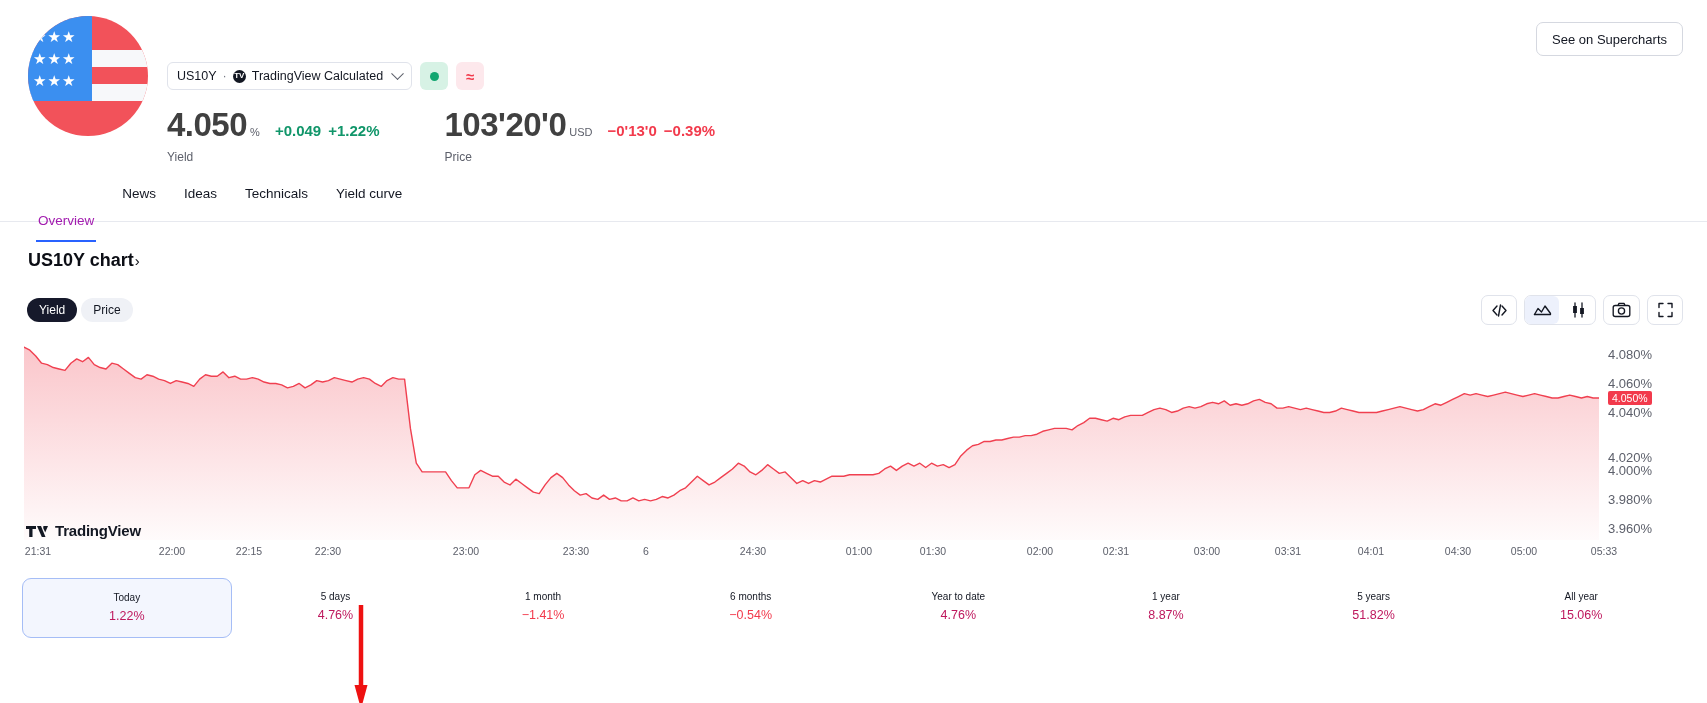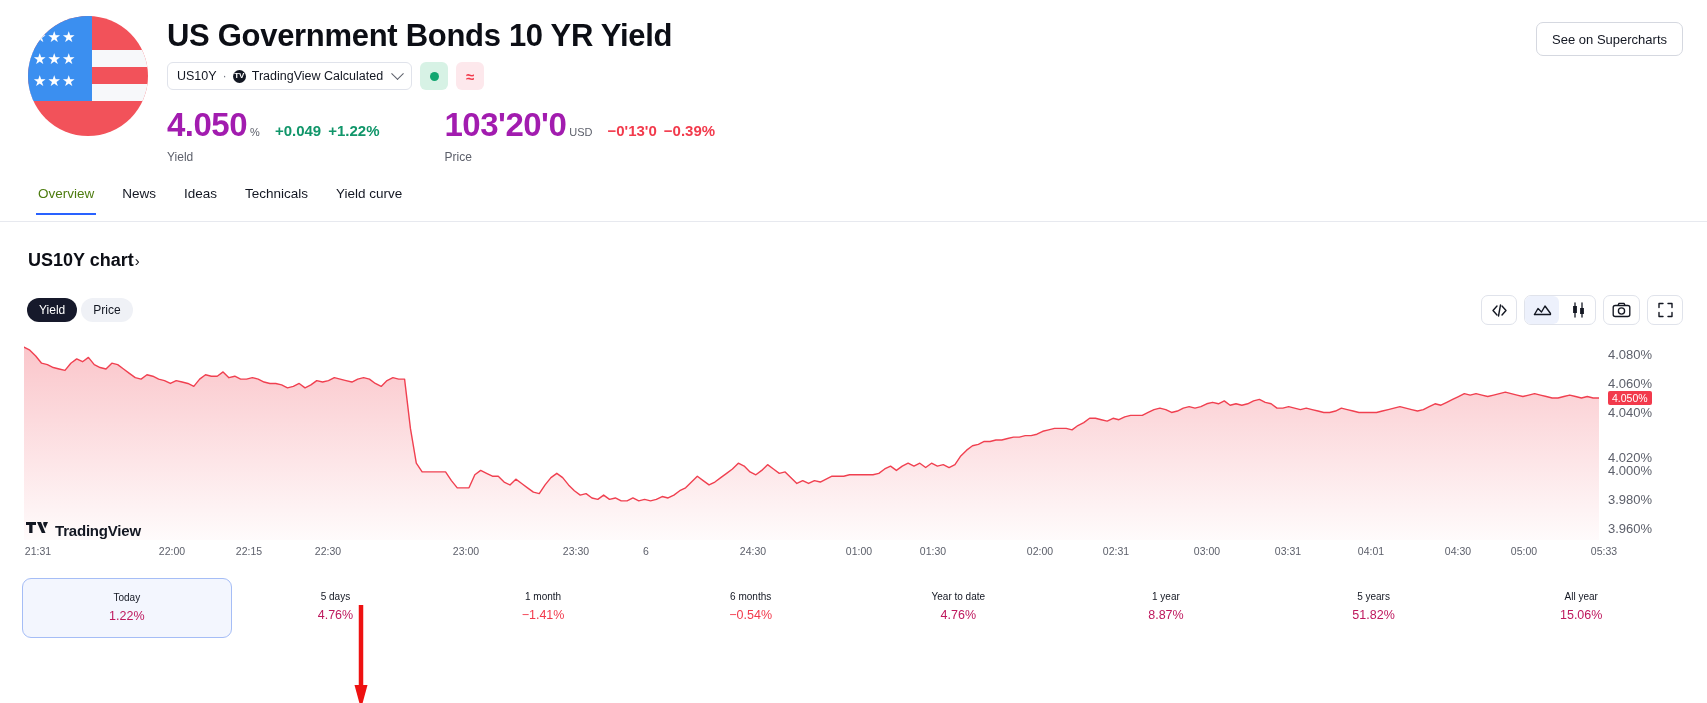"US Government Bonds 10 YR" div.title { html: <div>US Government Bonds 10 YR Yield</div> -> none }
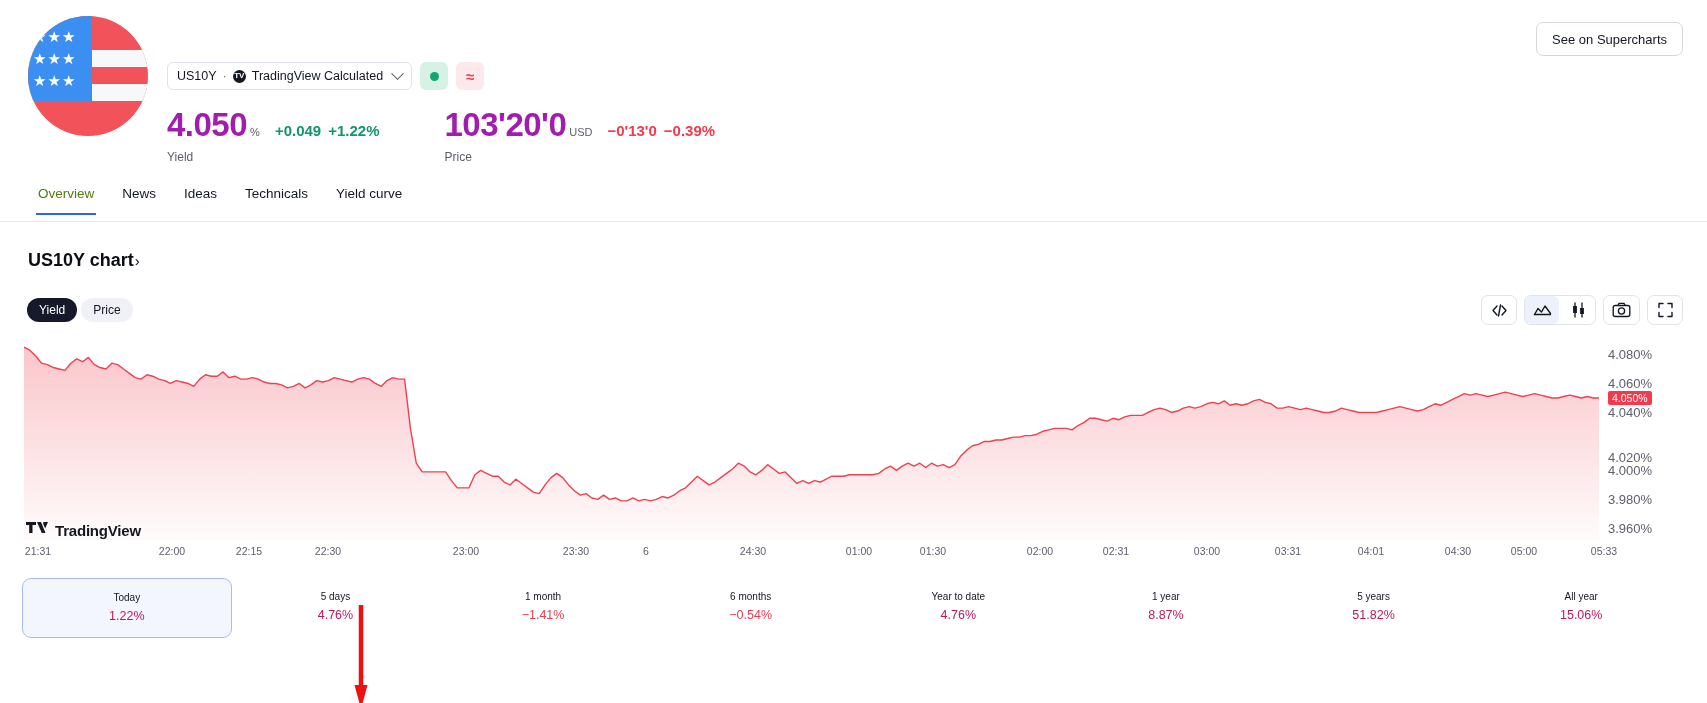"4.050" .qval { color: #a21caf -> #404040 }
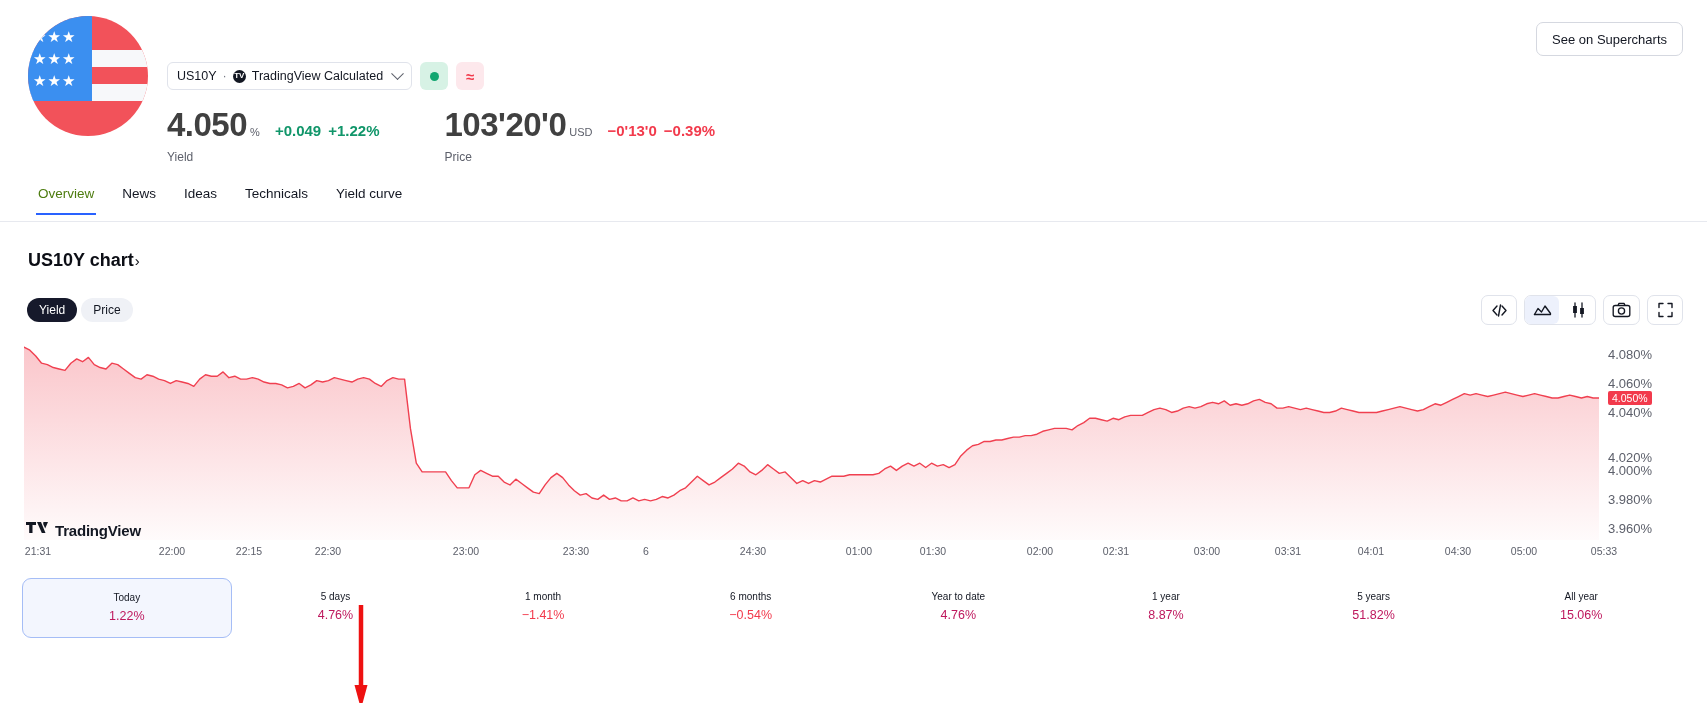"Overview" .tab.active { color: #4d7c0f -> #a21caf; margin-top: none -> 27px }
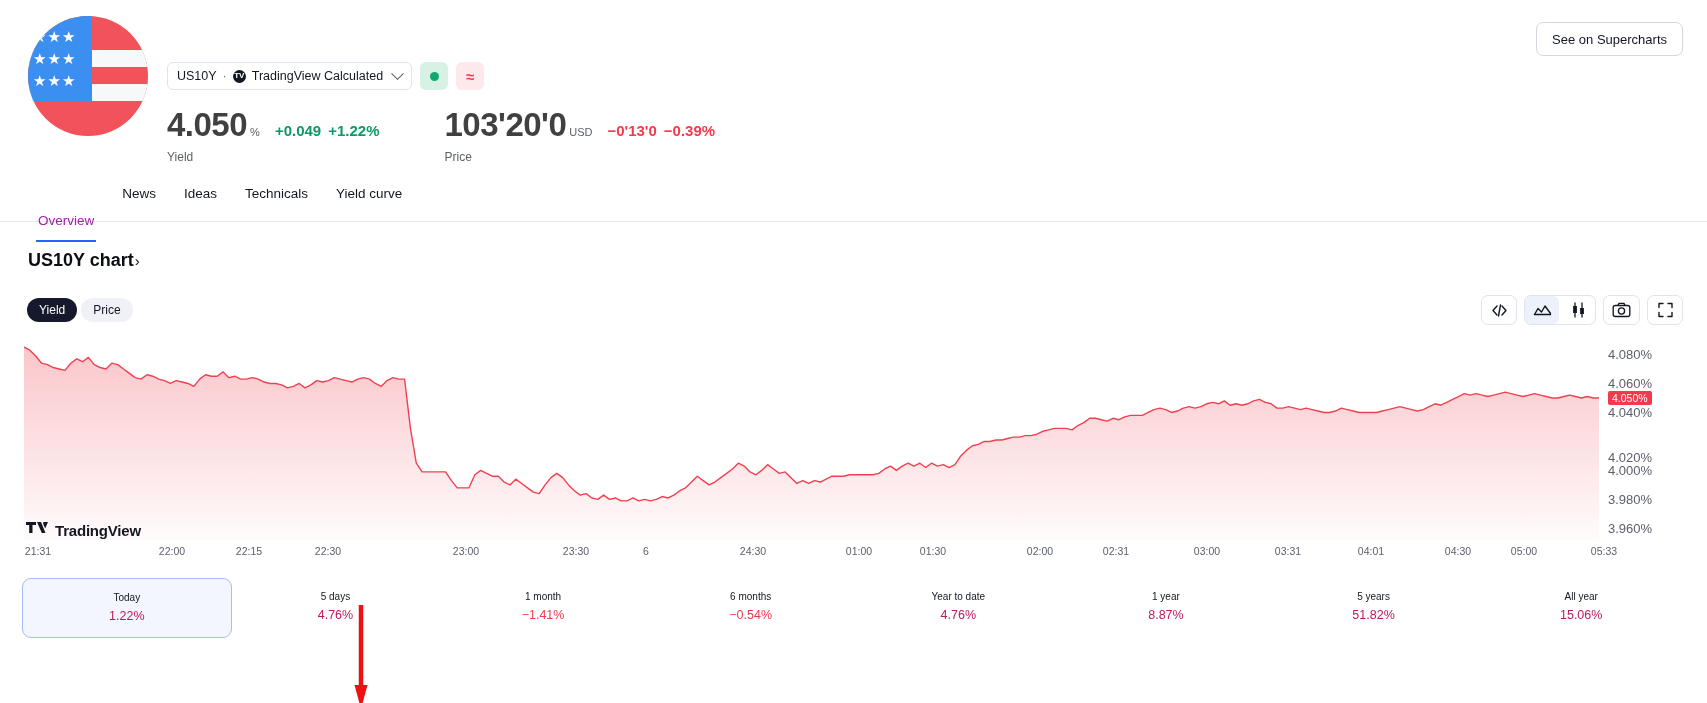"TradingView" .tv-logo { align-items: flex-start -> flex-end }
